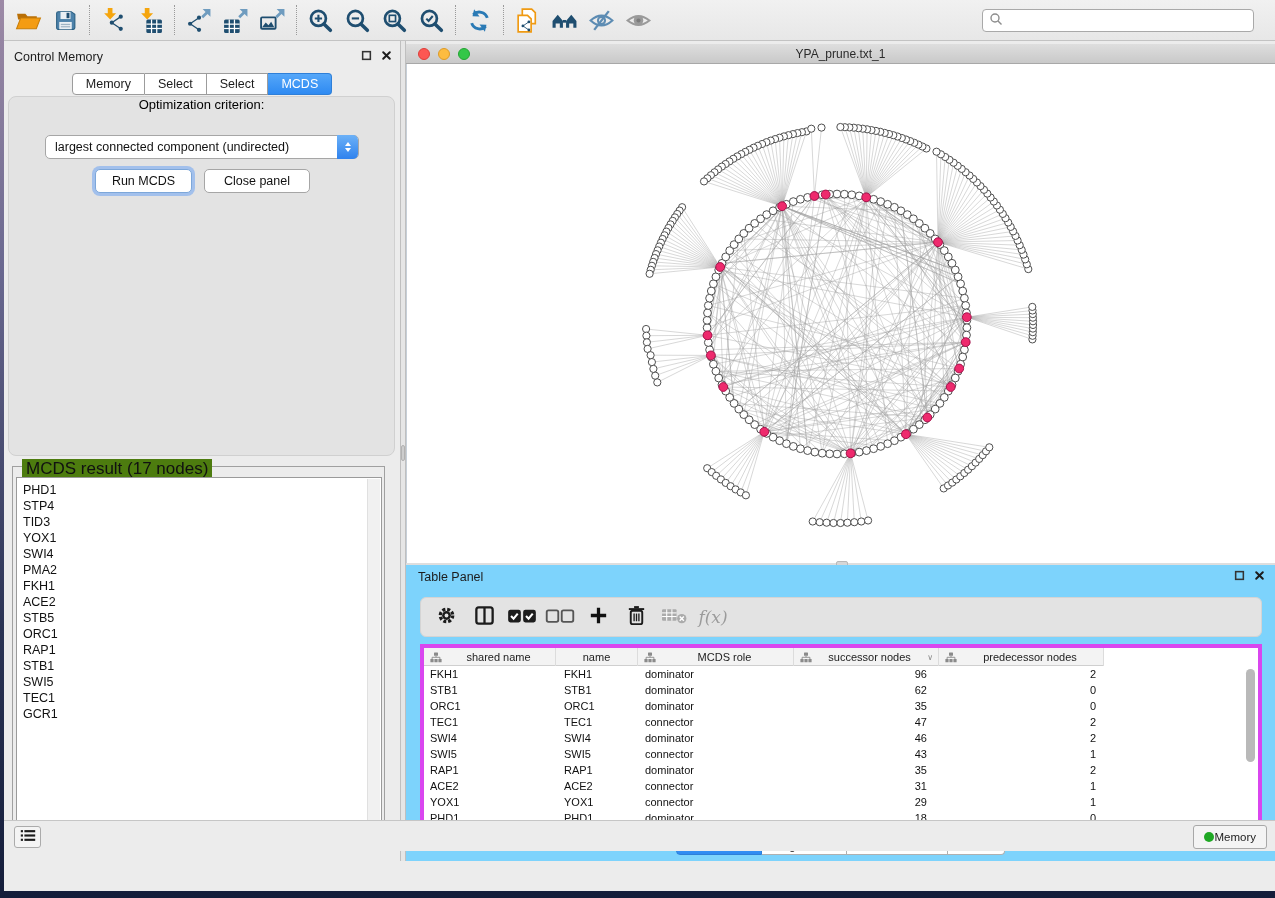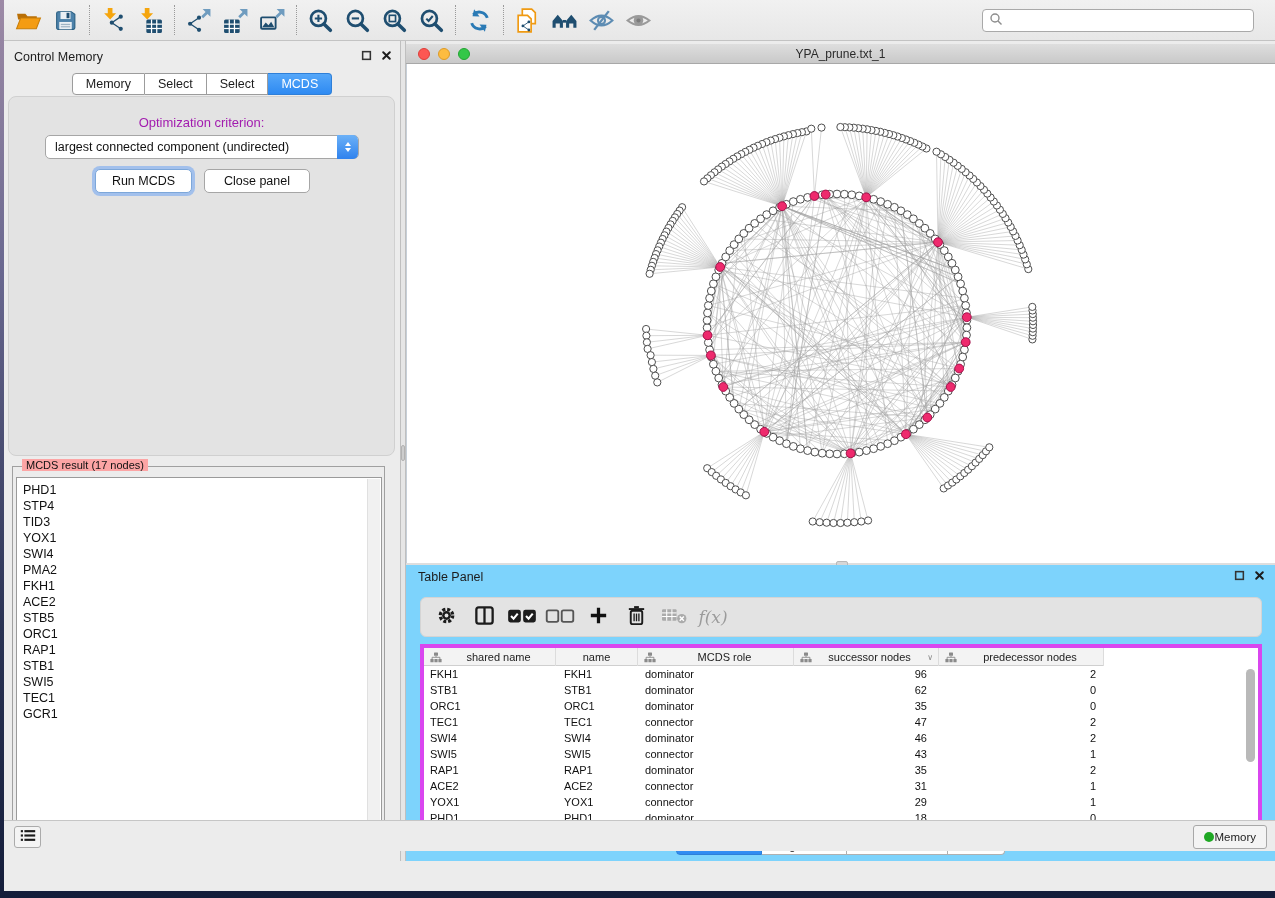"Optimization criterion:" #opt-label { color: #a21caf -> #000000; margin-top: 18px -> none }
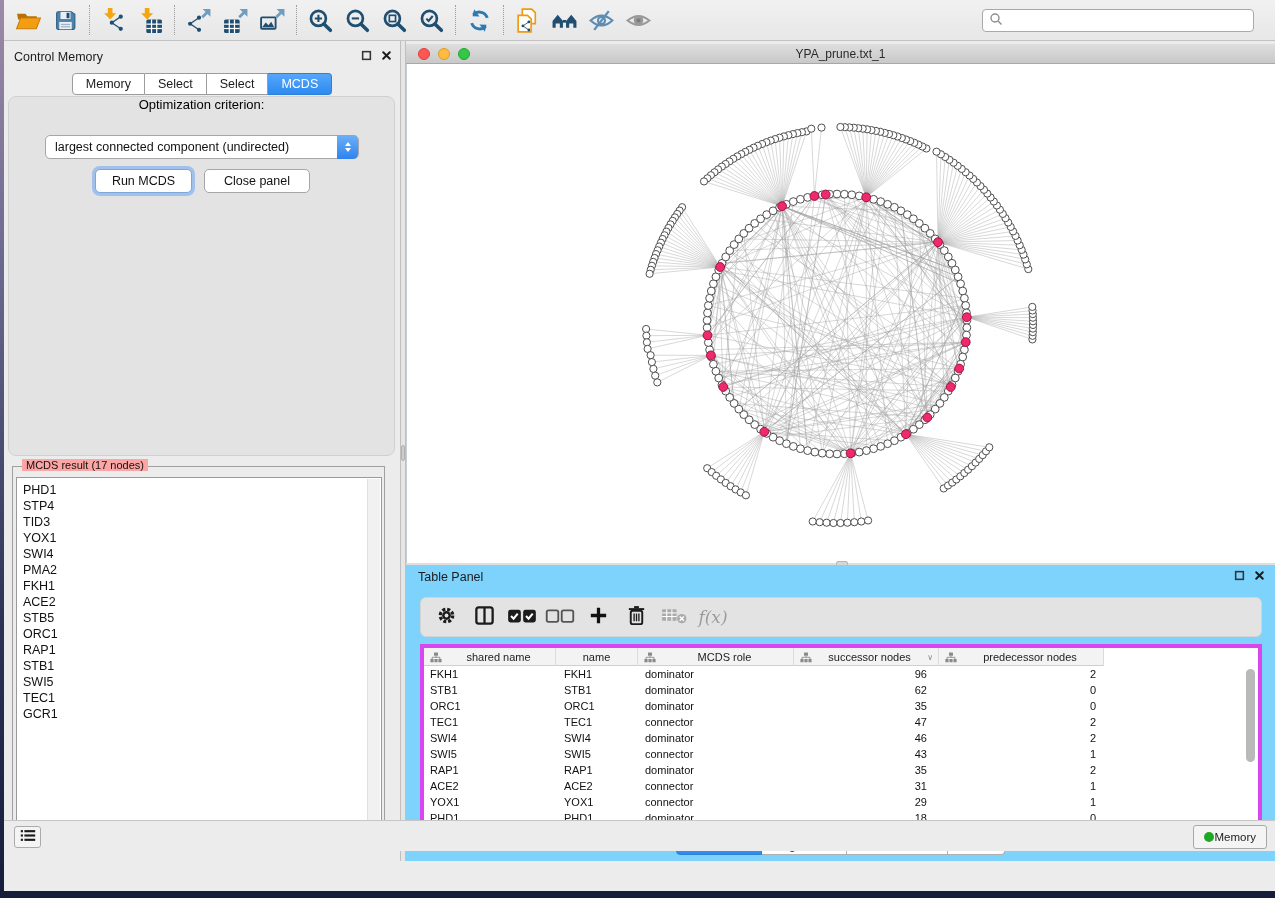"MCDS result (17 nodes)" #mcds-legend { background: #fca5a5 -> #4d7c0f; font-size: 11px -> 17px }
